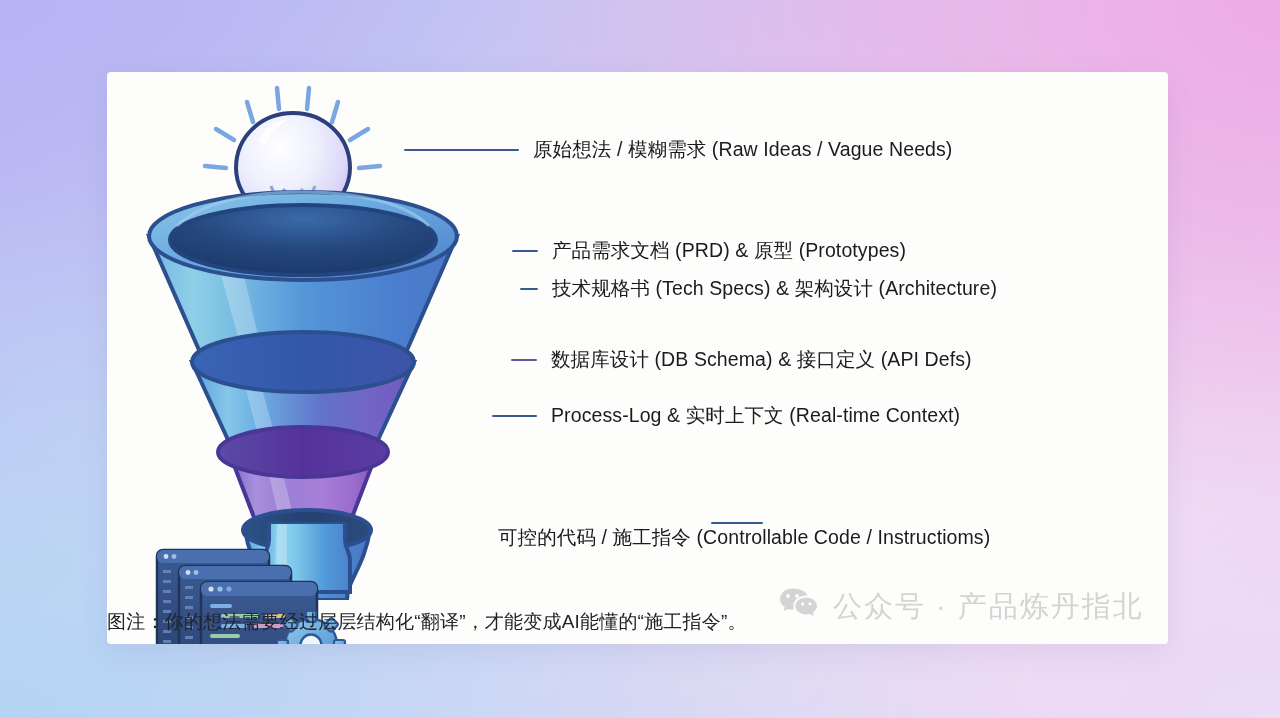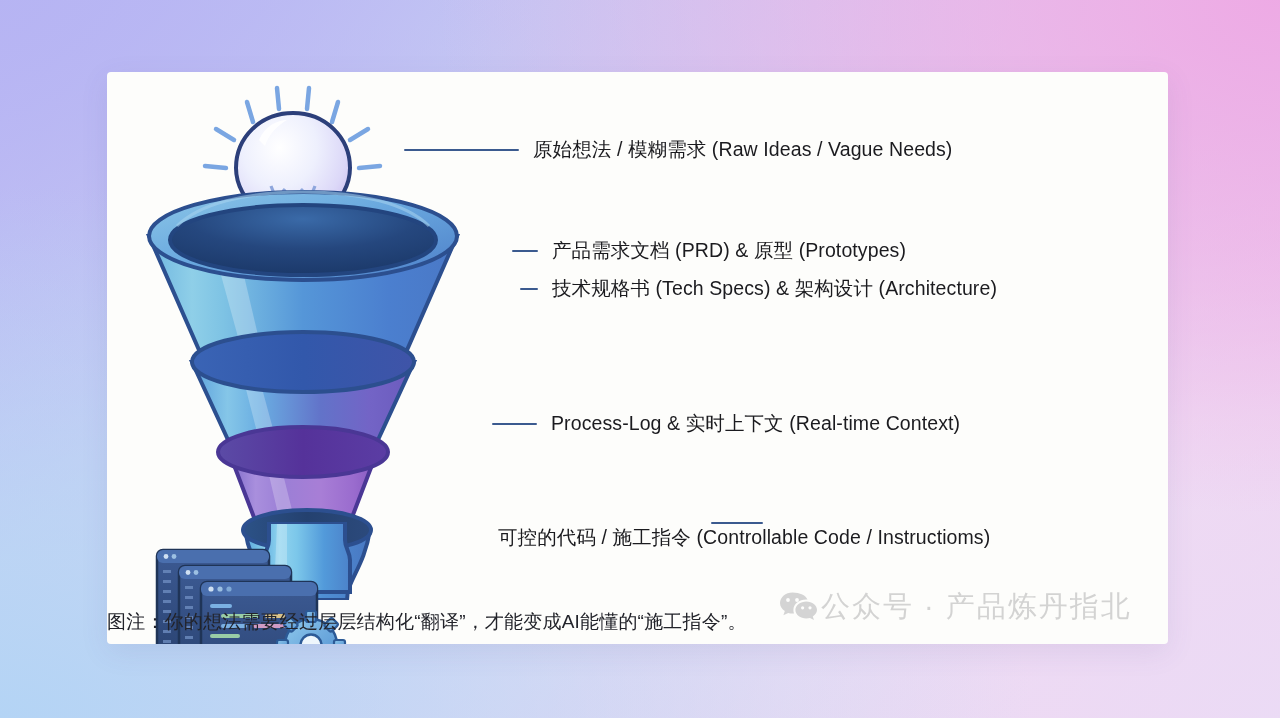"数据库设计 (DB Schema) & 接口定义" div.label-row { html: none -> <div> <div></div> <div>数据库设计 (DB Schema) &amp; 接口定义 (API Defs)</div> </div> }
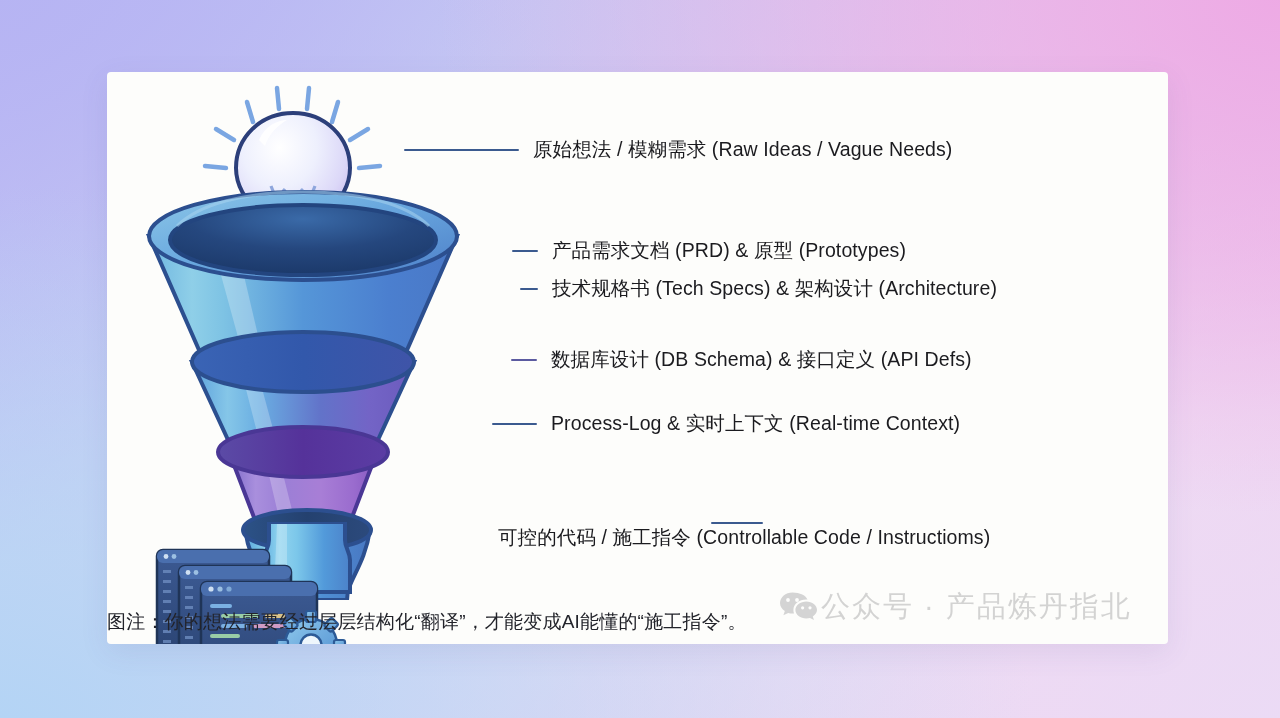"Process-Log & 实时上下文 (Real-time Context)" .r5 { top: 338px -> 330px }
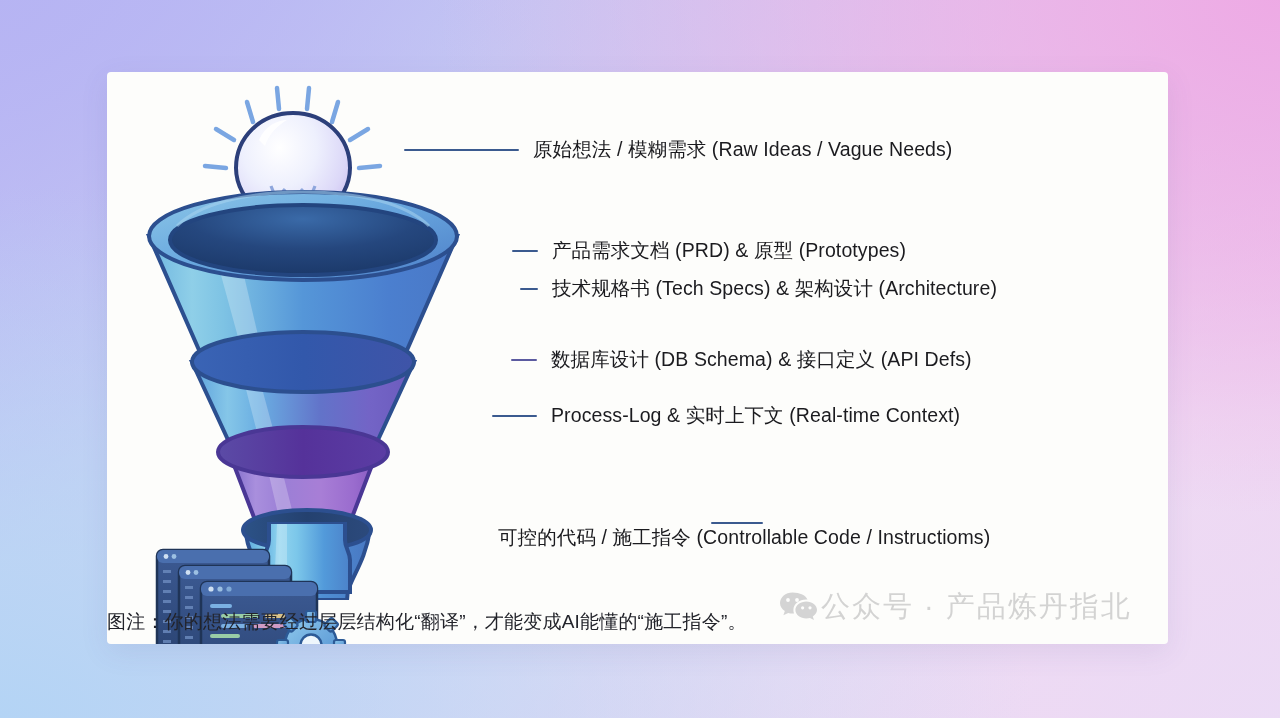"公众号 · 产品炼丹指北" .watermark { align-items: flex-end -> flex-start; gap: 4px -> 16px }
